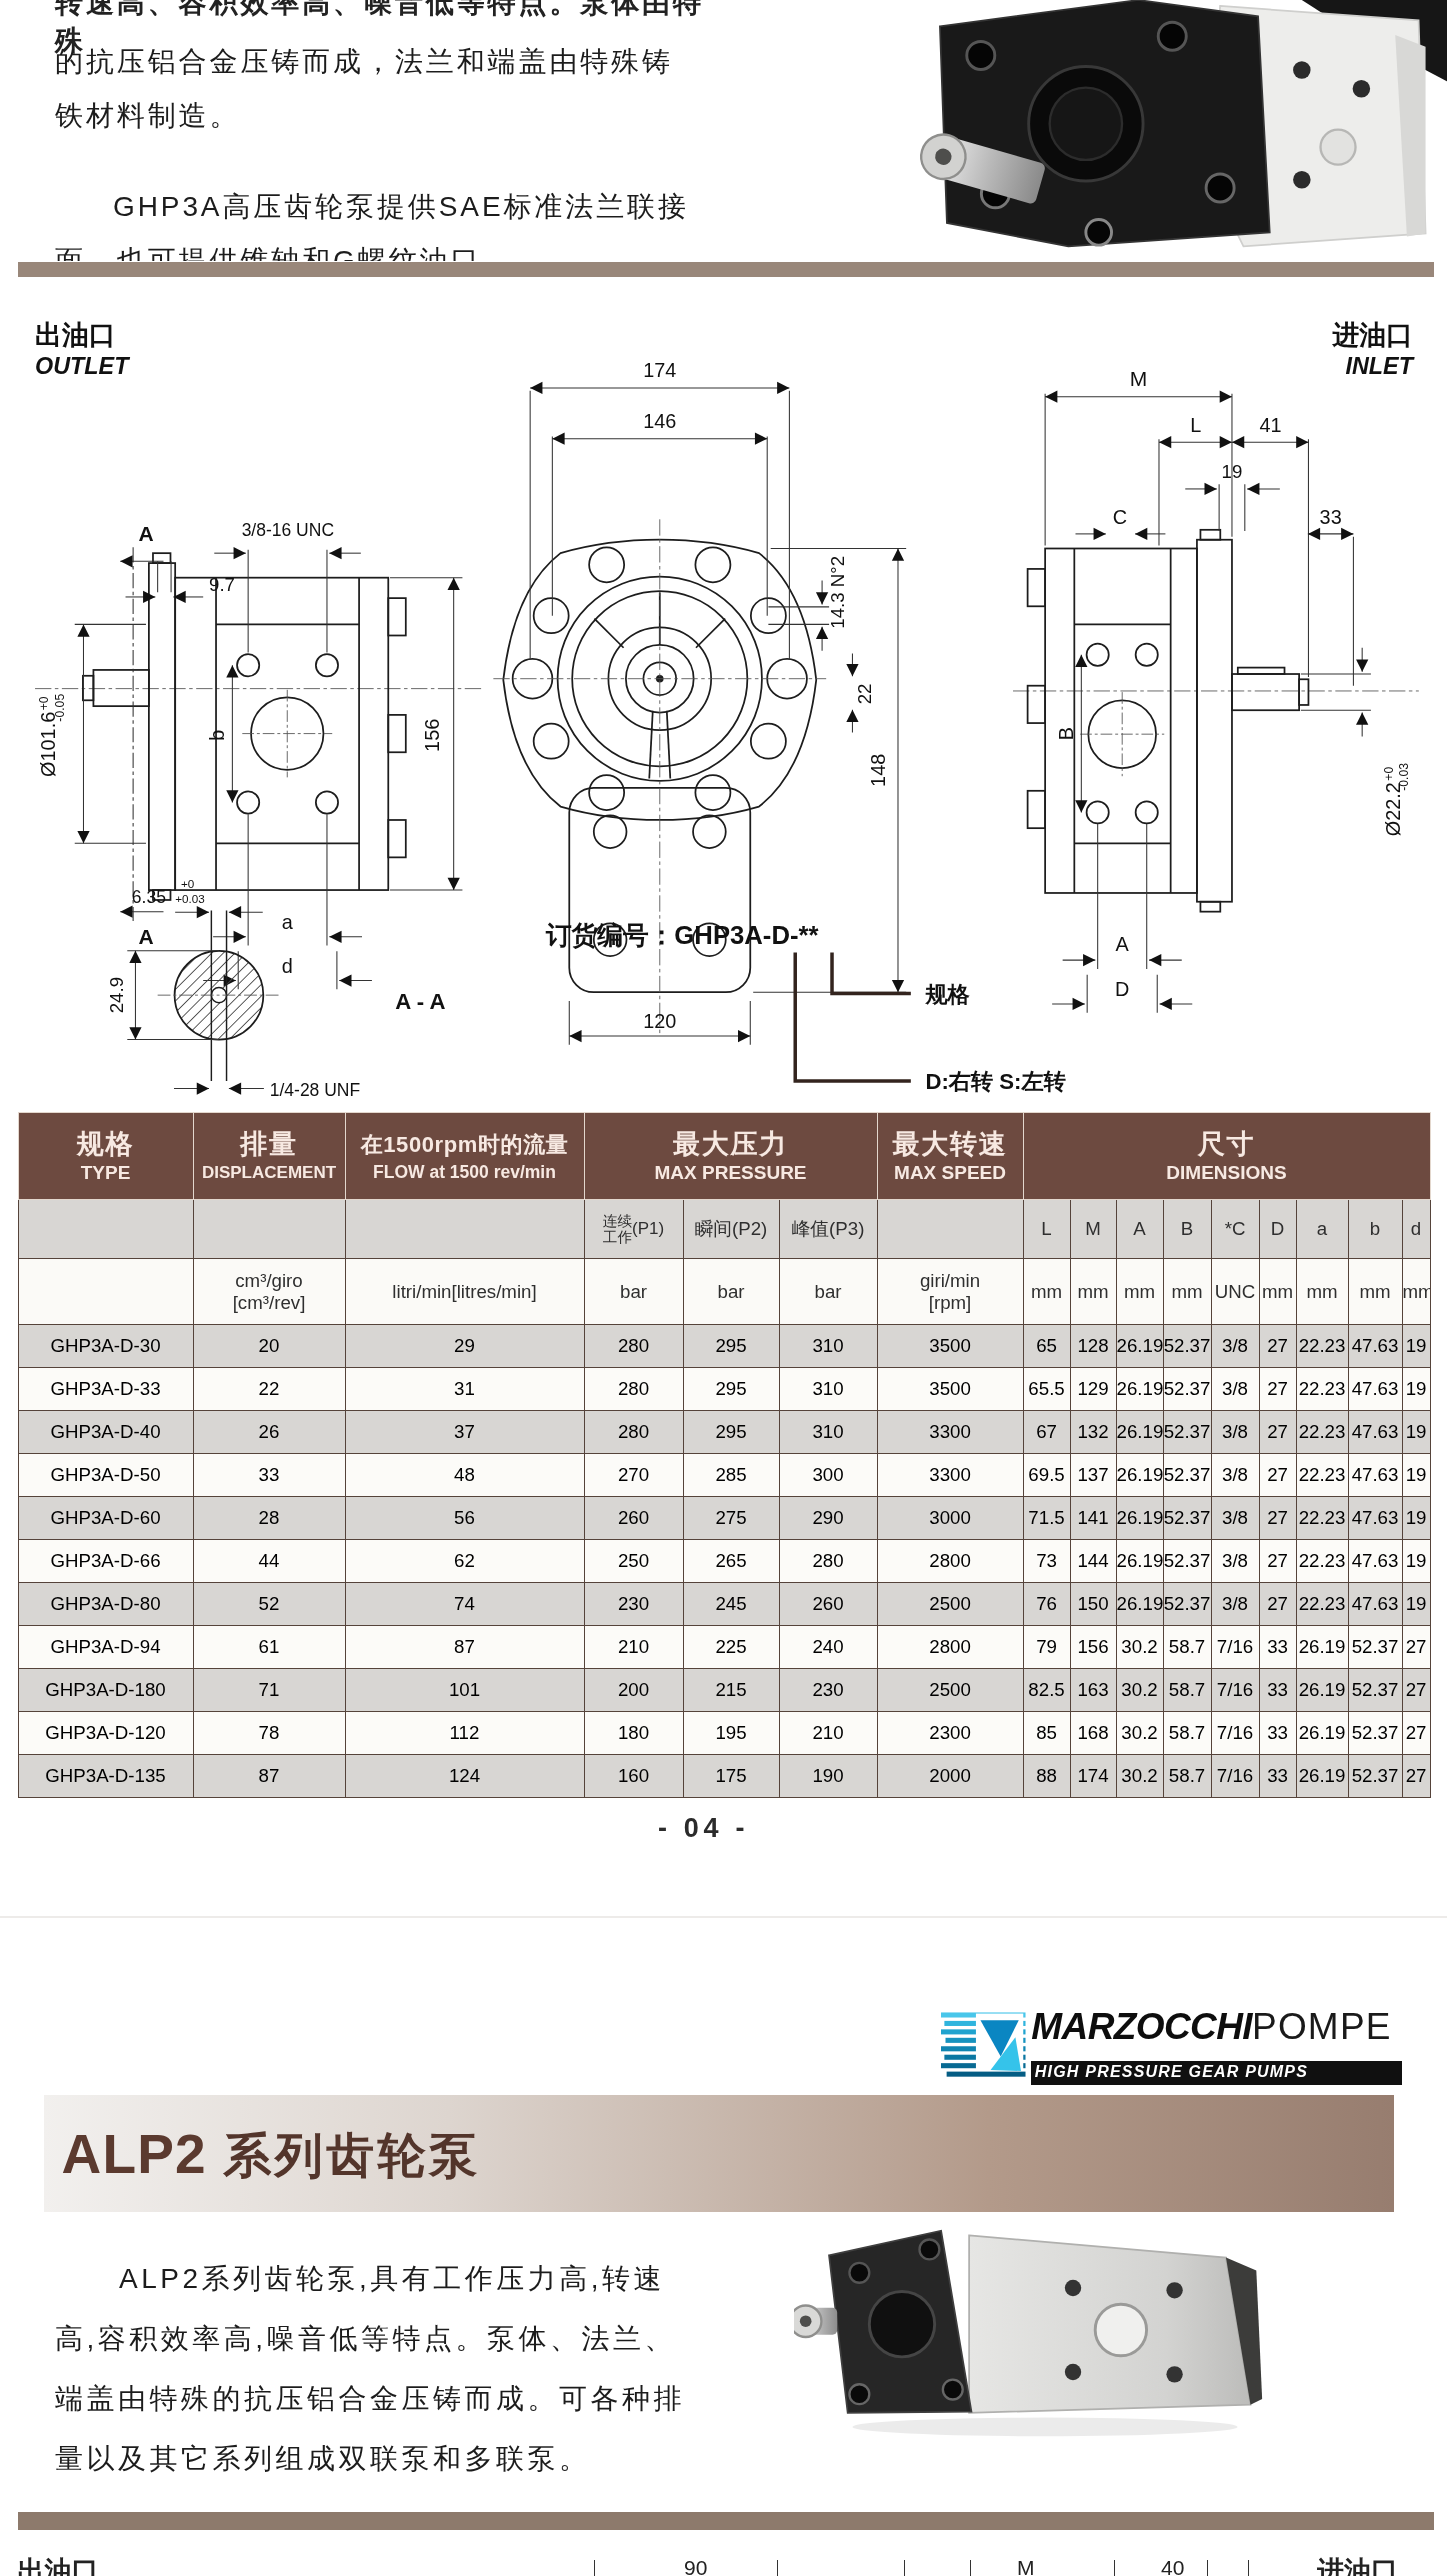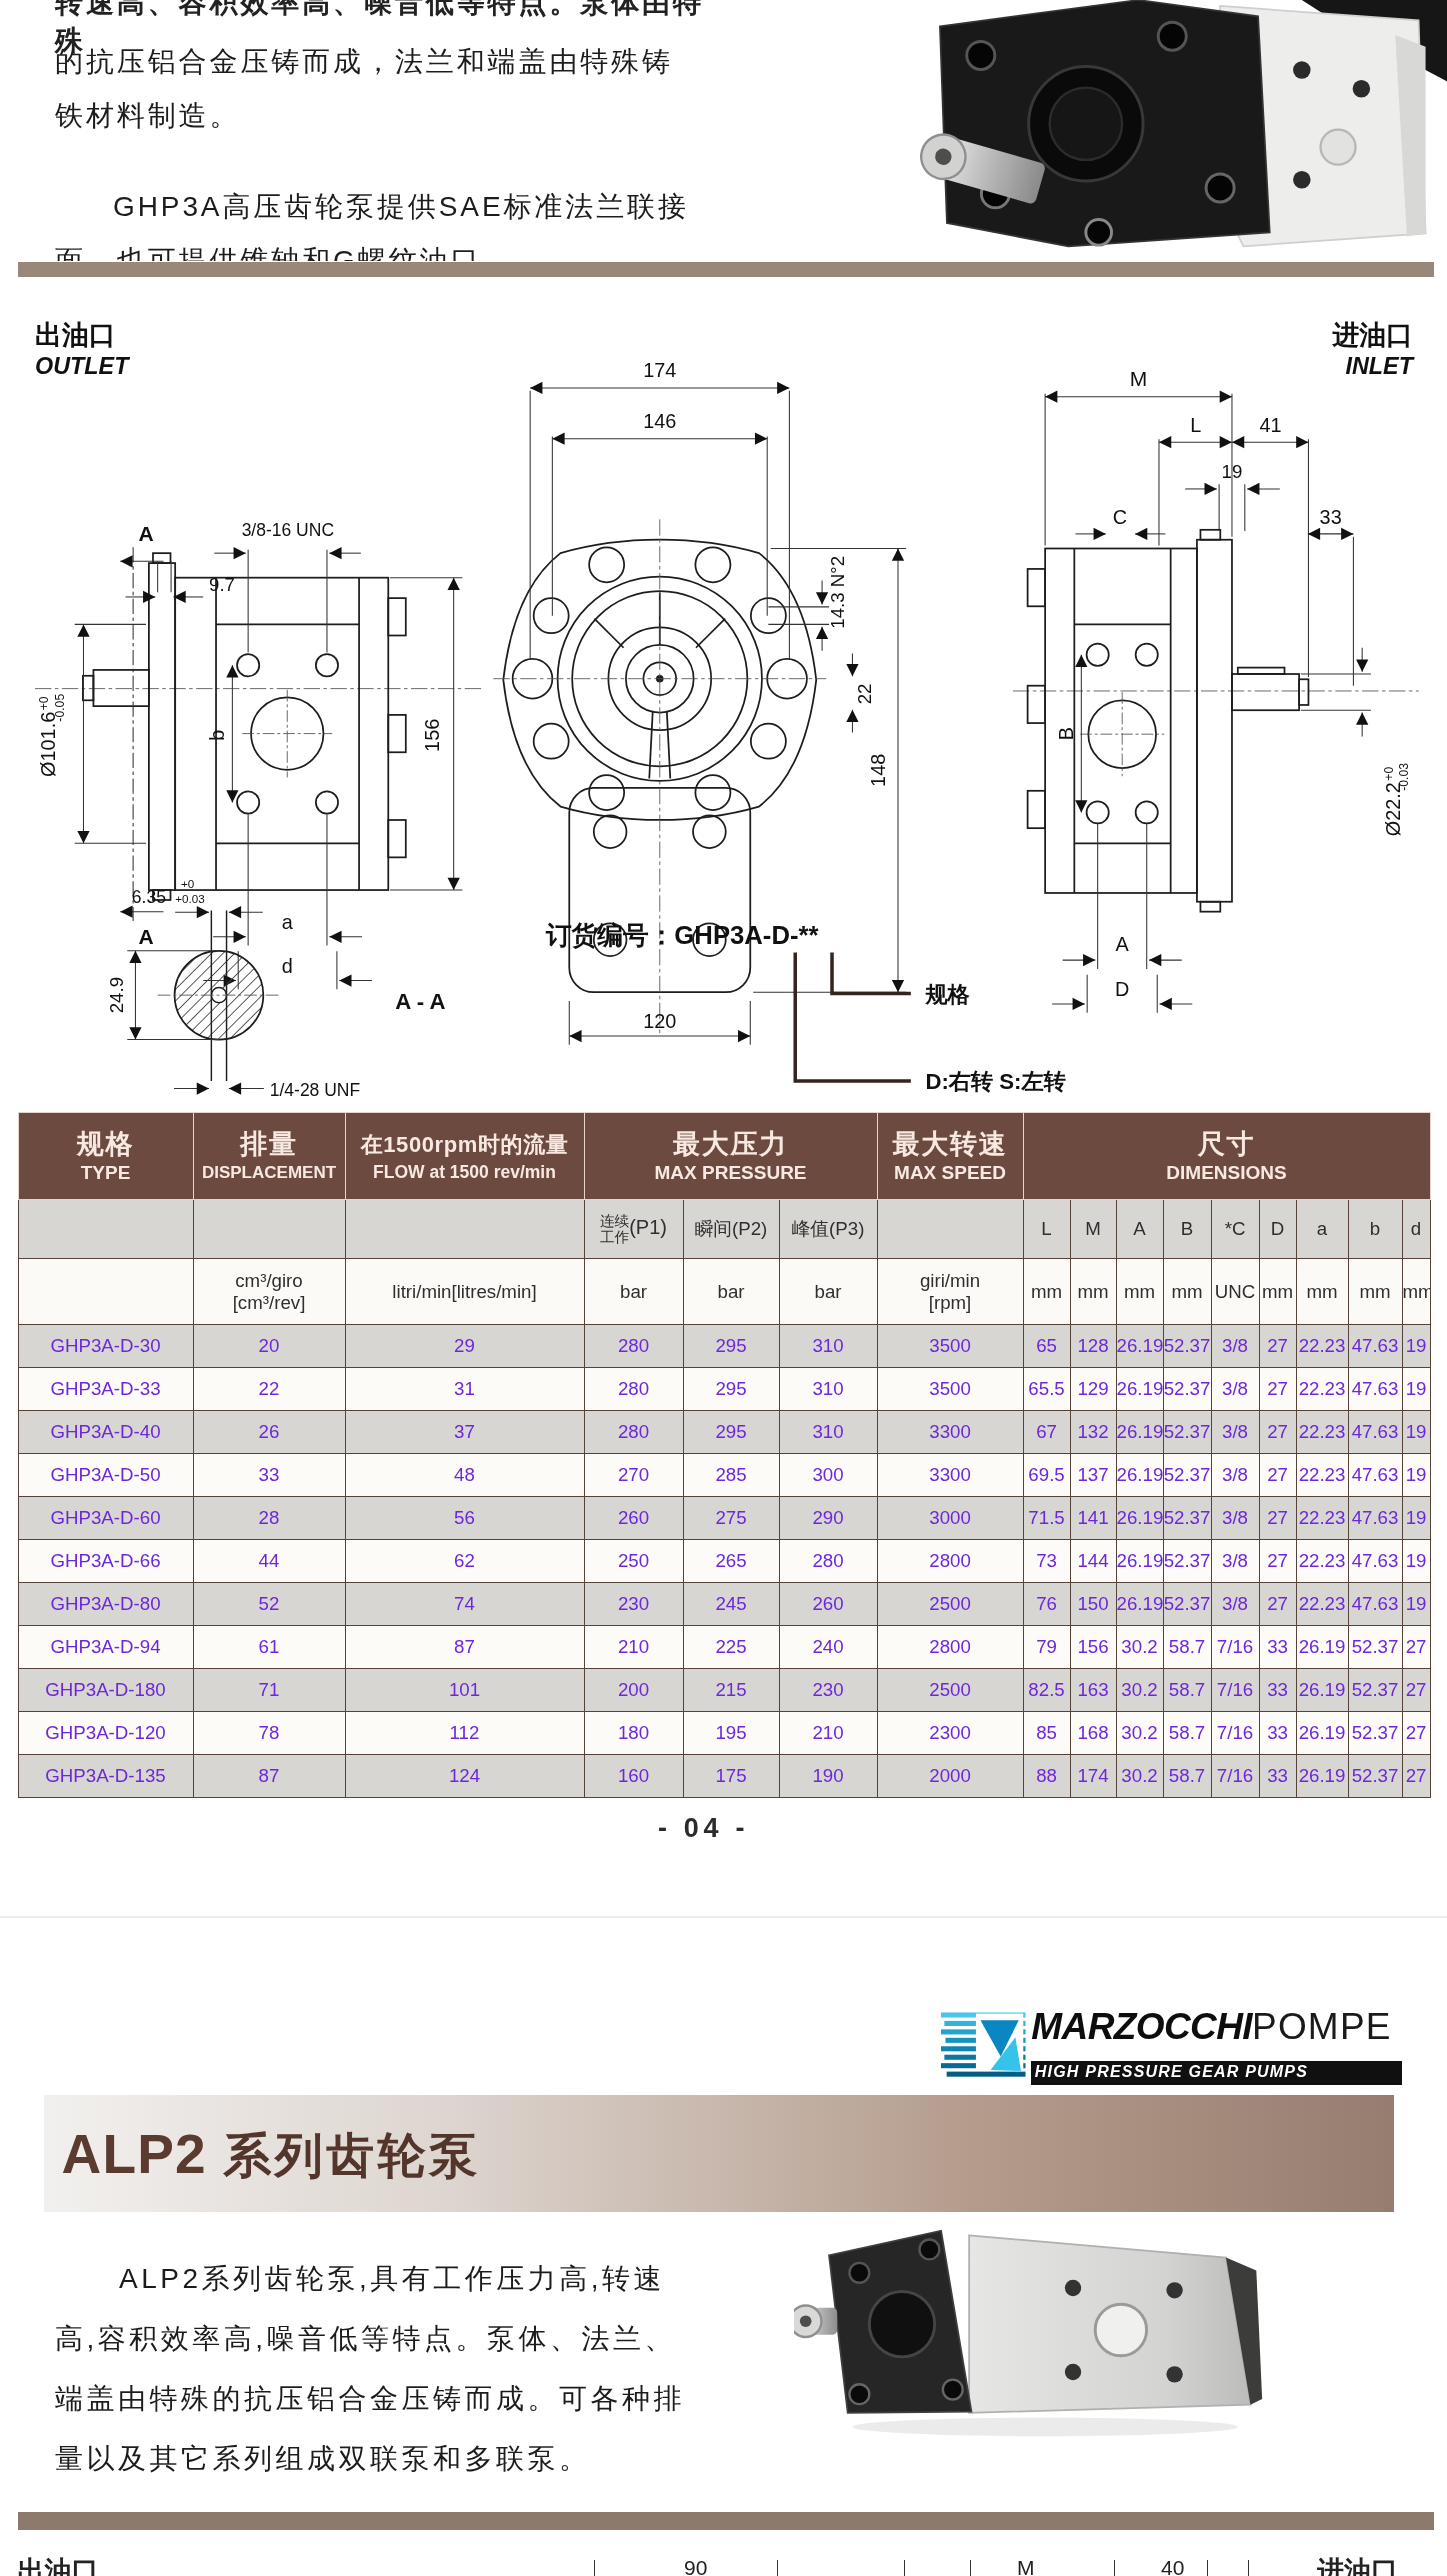"(P1)" .ptag { font-size: 20px -> 17px }
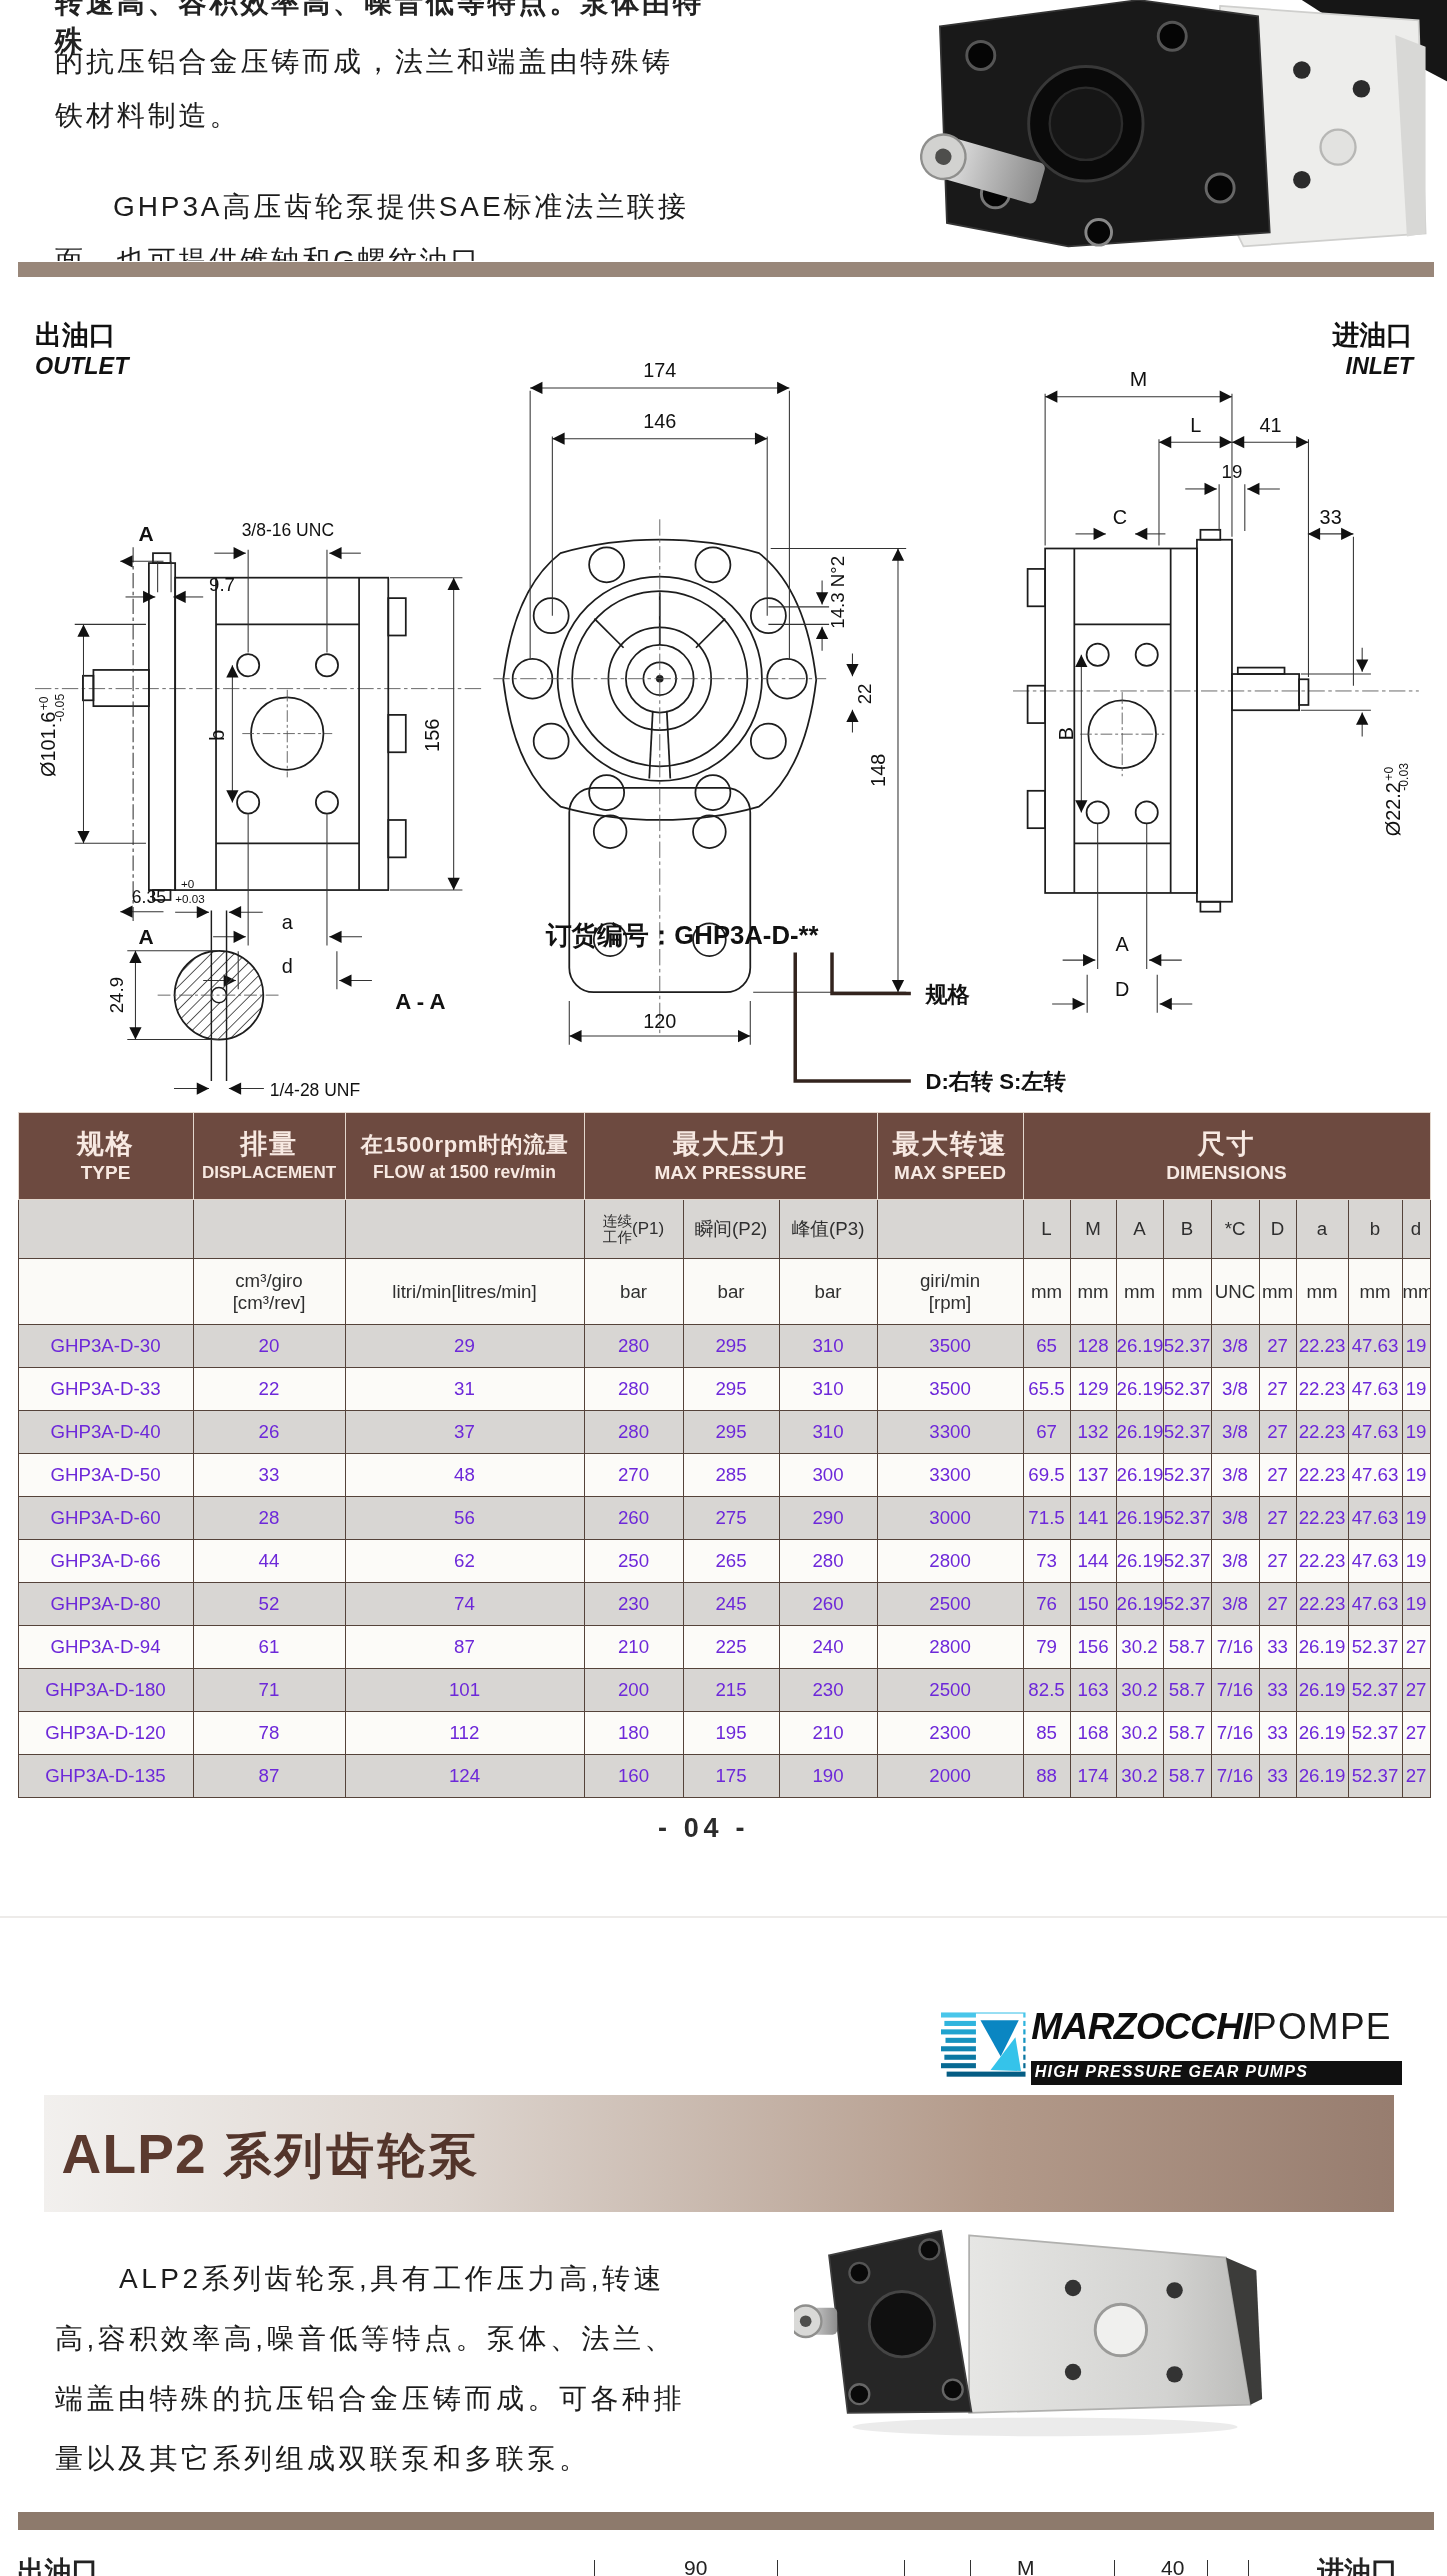"GHP3A-D-30" tbody.data tr { color: #6d28d9 -> #000000 }
